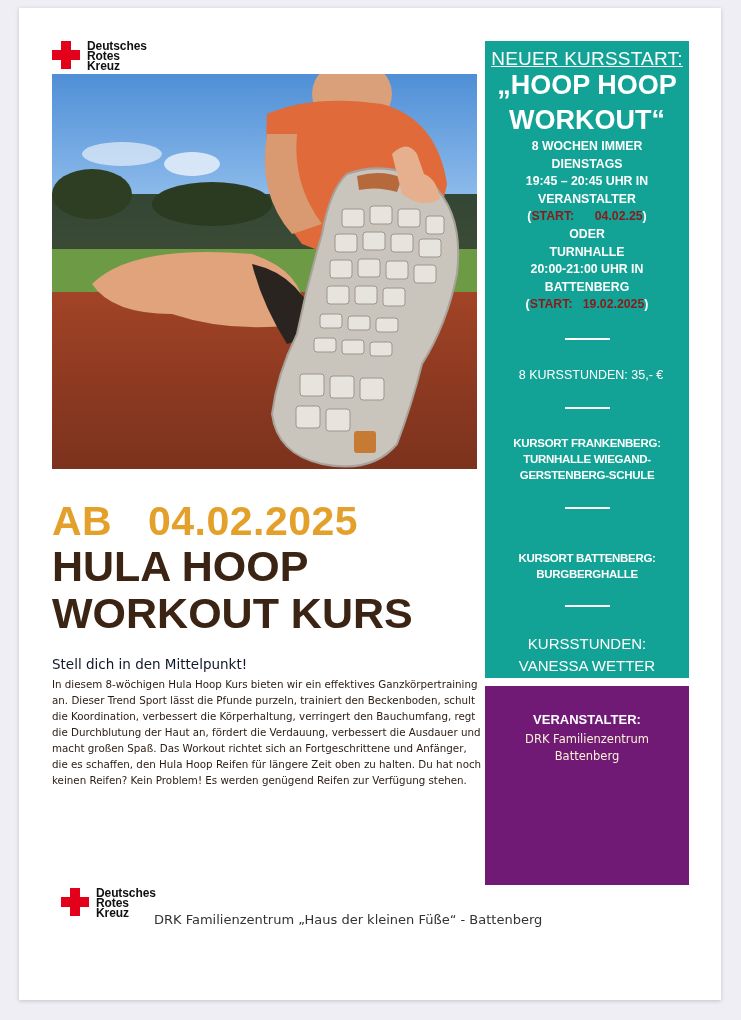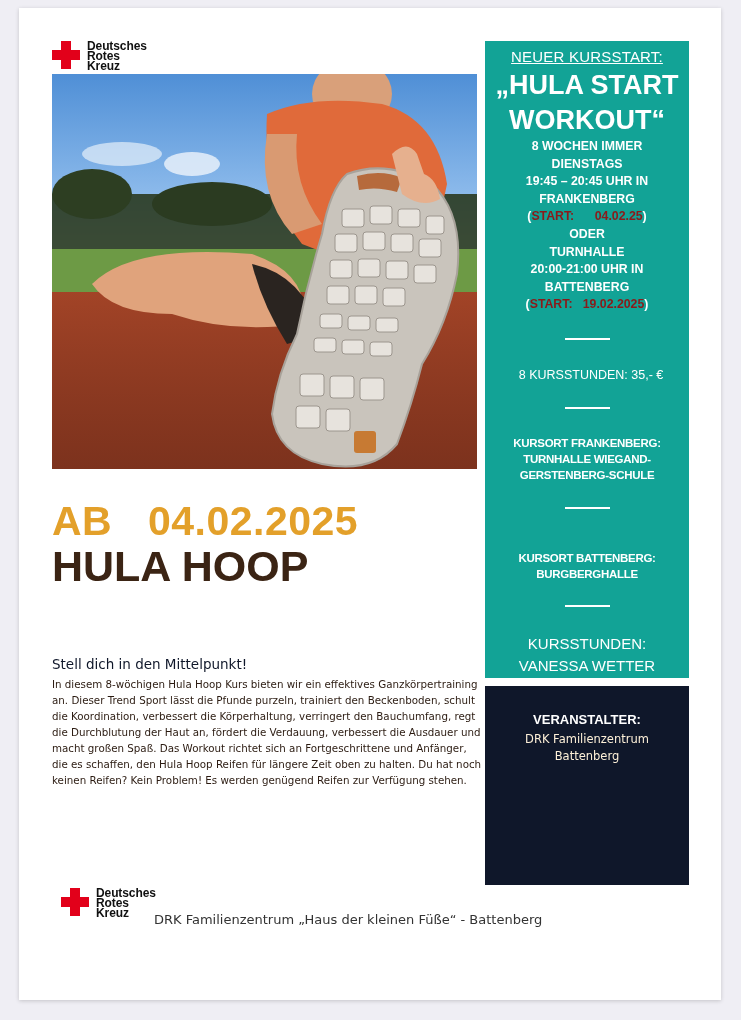"NEUER KURSSTART:" .teal-box .kicker { font-size: 15px -> 19px }
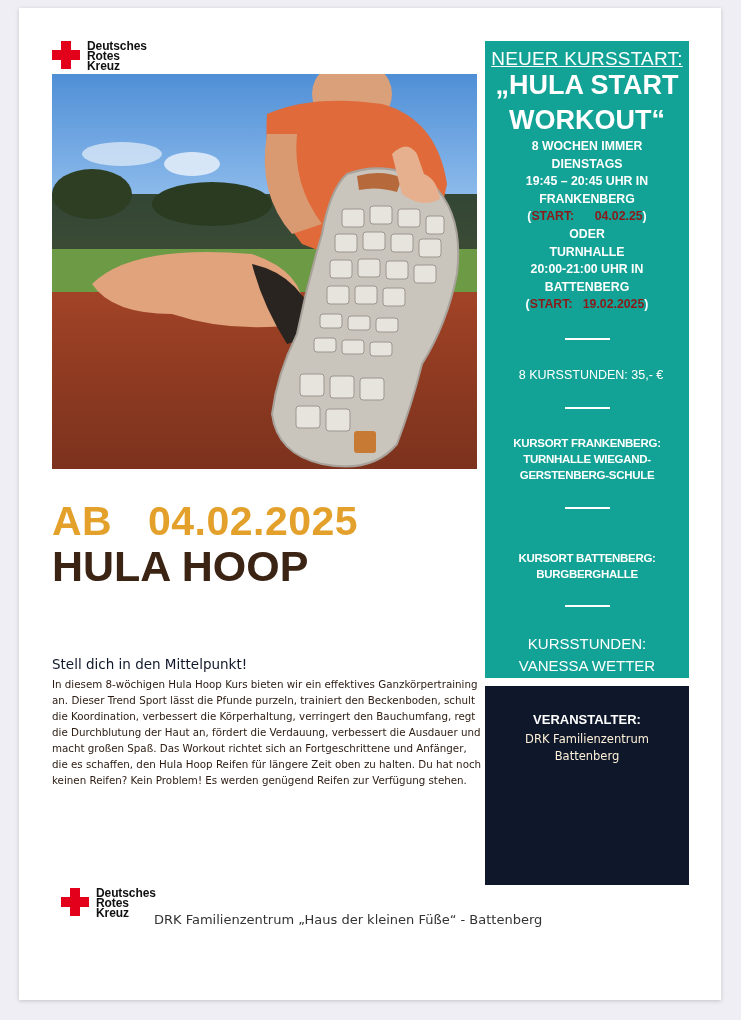"„HULA START" div { text: HULA START -> HOOP HOOP }
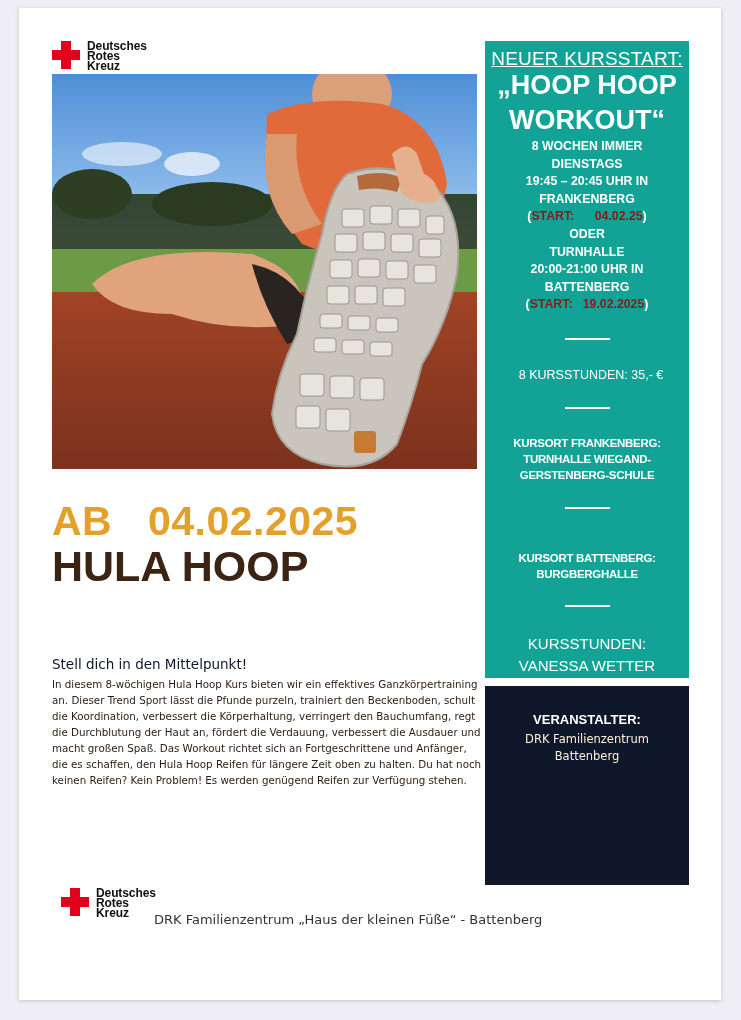"FRANKENBERG" div { text: FRANKENBERG -> VERANSTALTER }
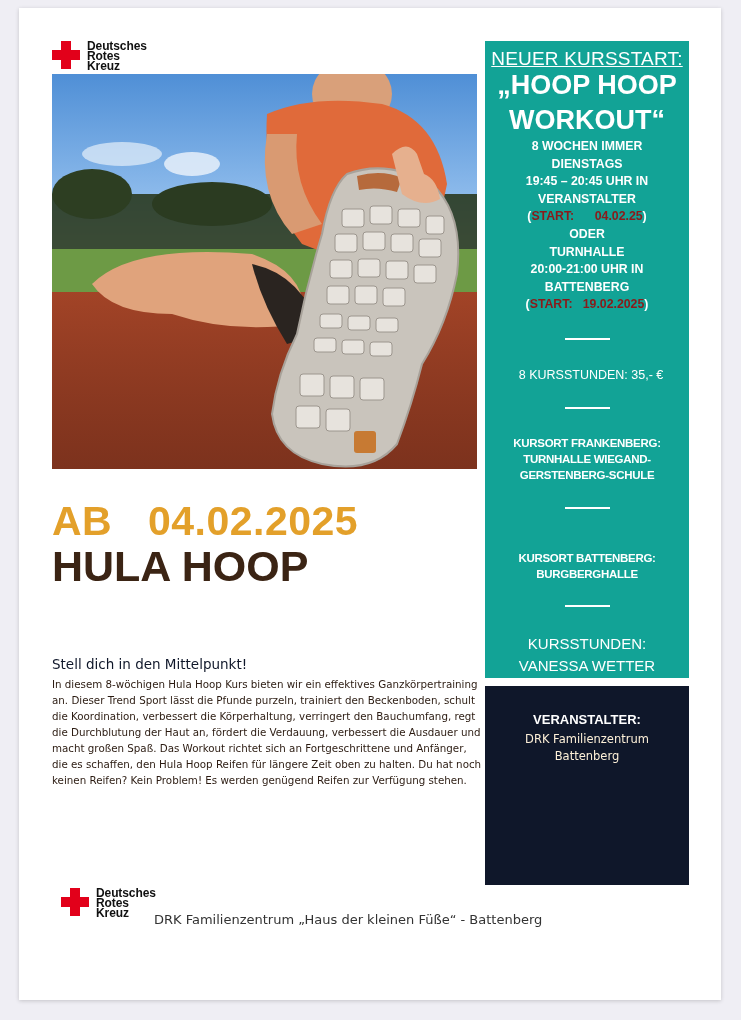"WORKOUT KURS" div { html: none -> <div>WORKOUT KURS</div> }
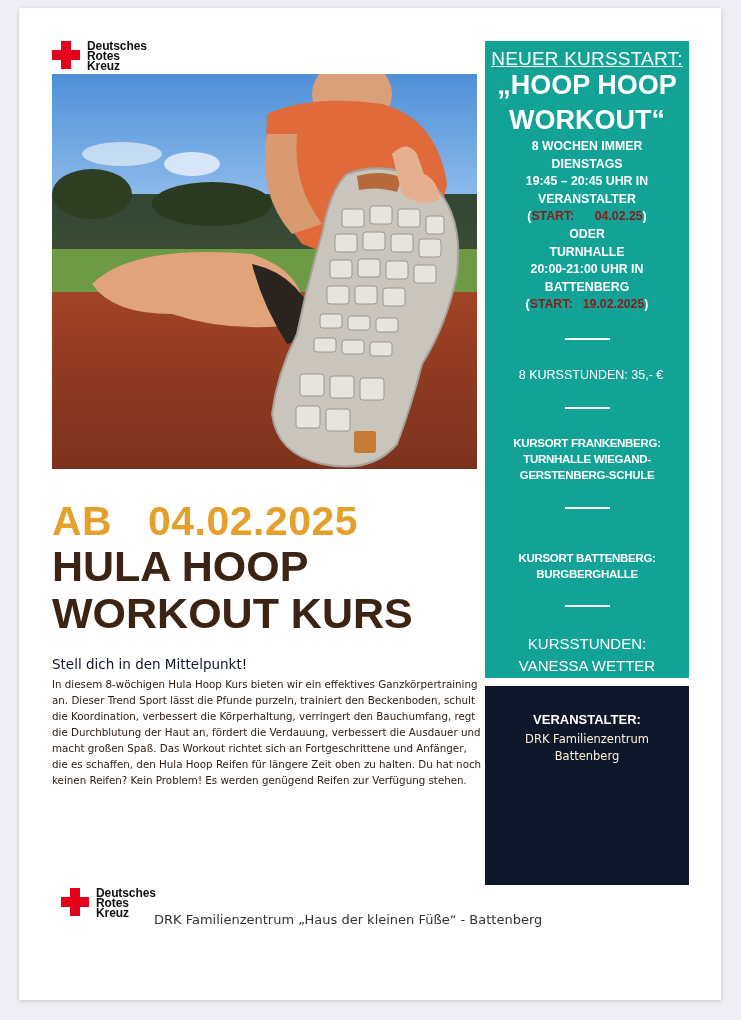"VERANSTALTER:" .orange-box { background: #0f172a -> #701a75 }
